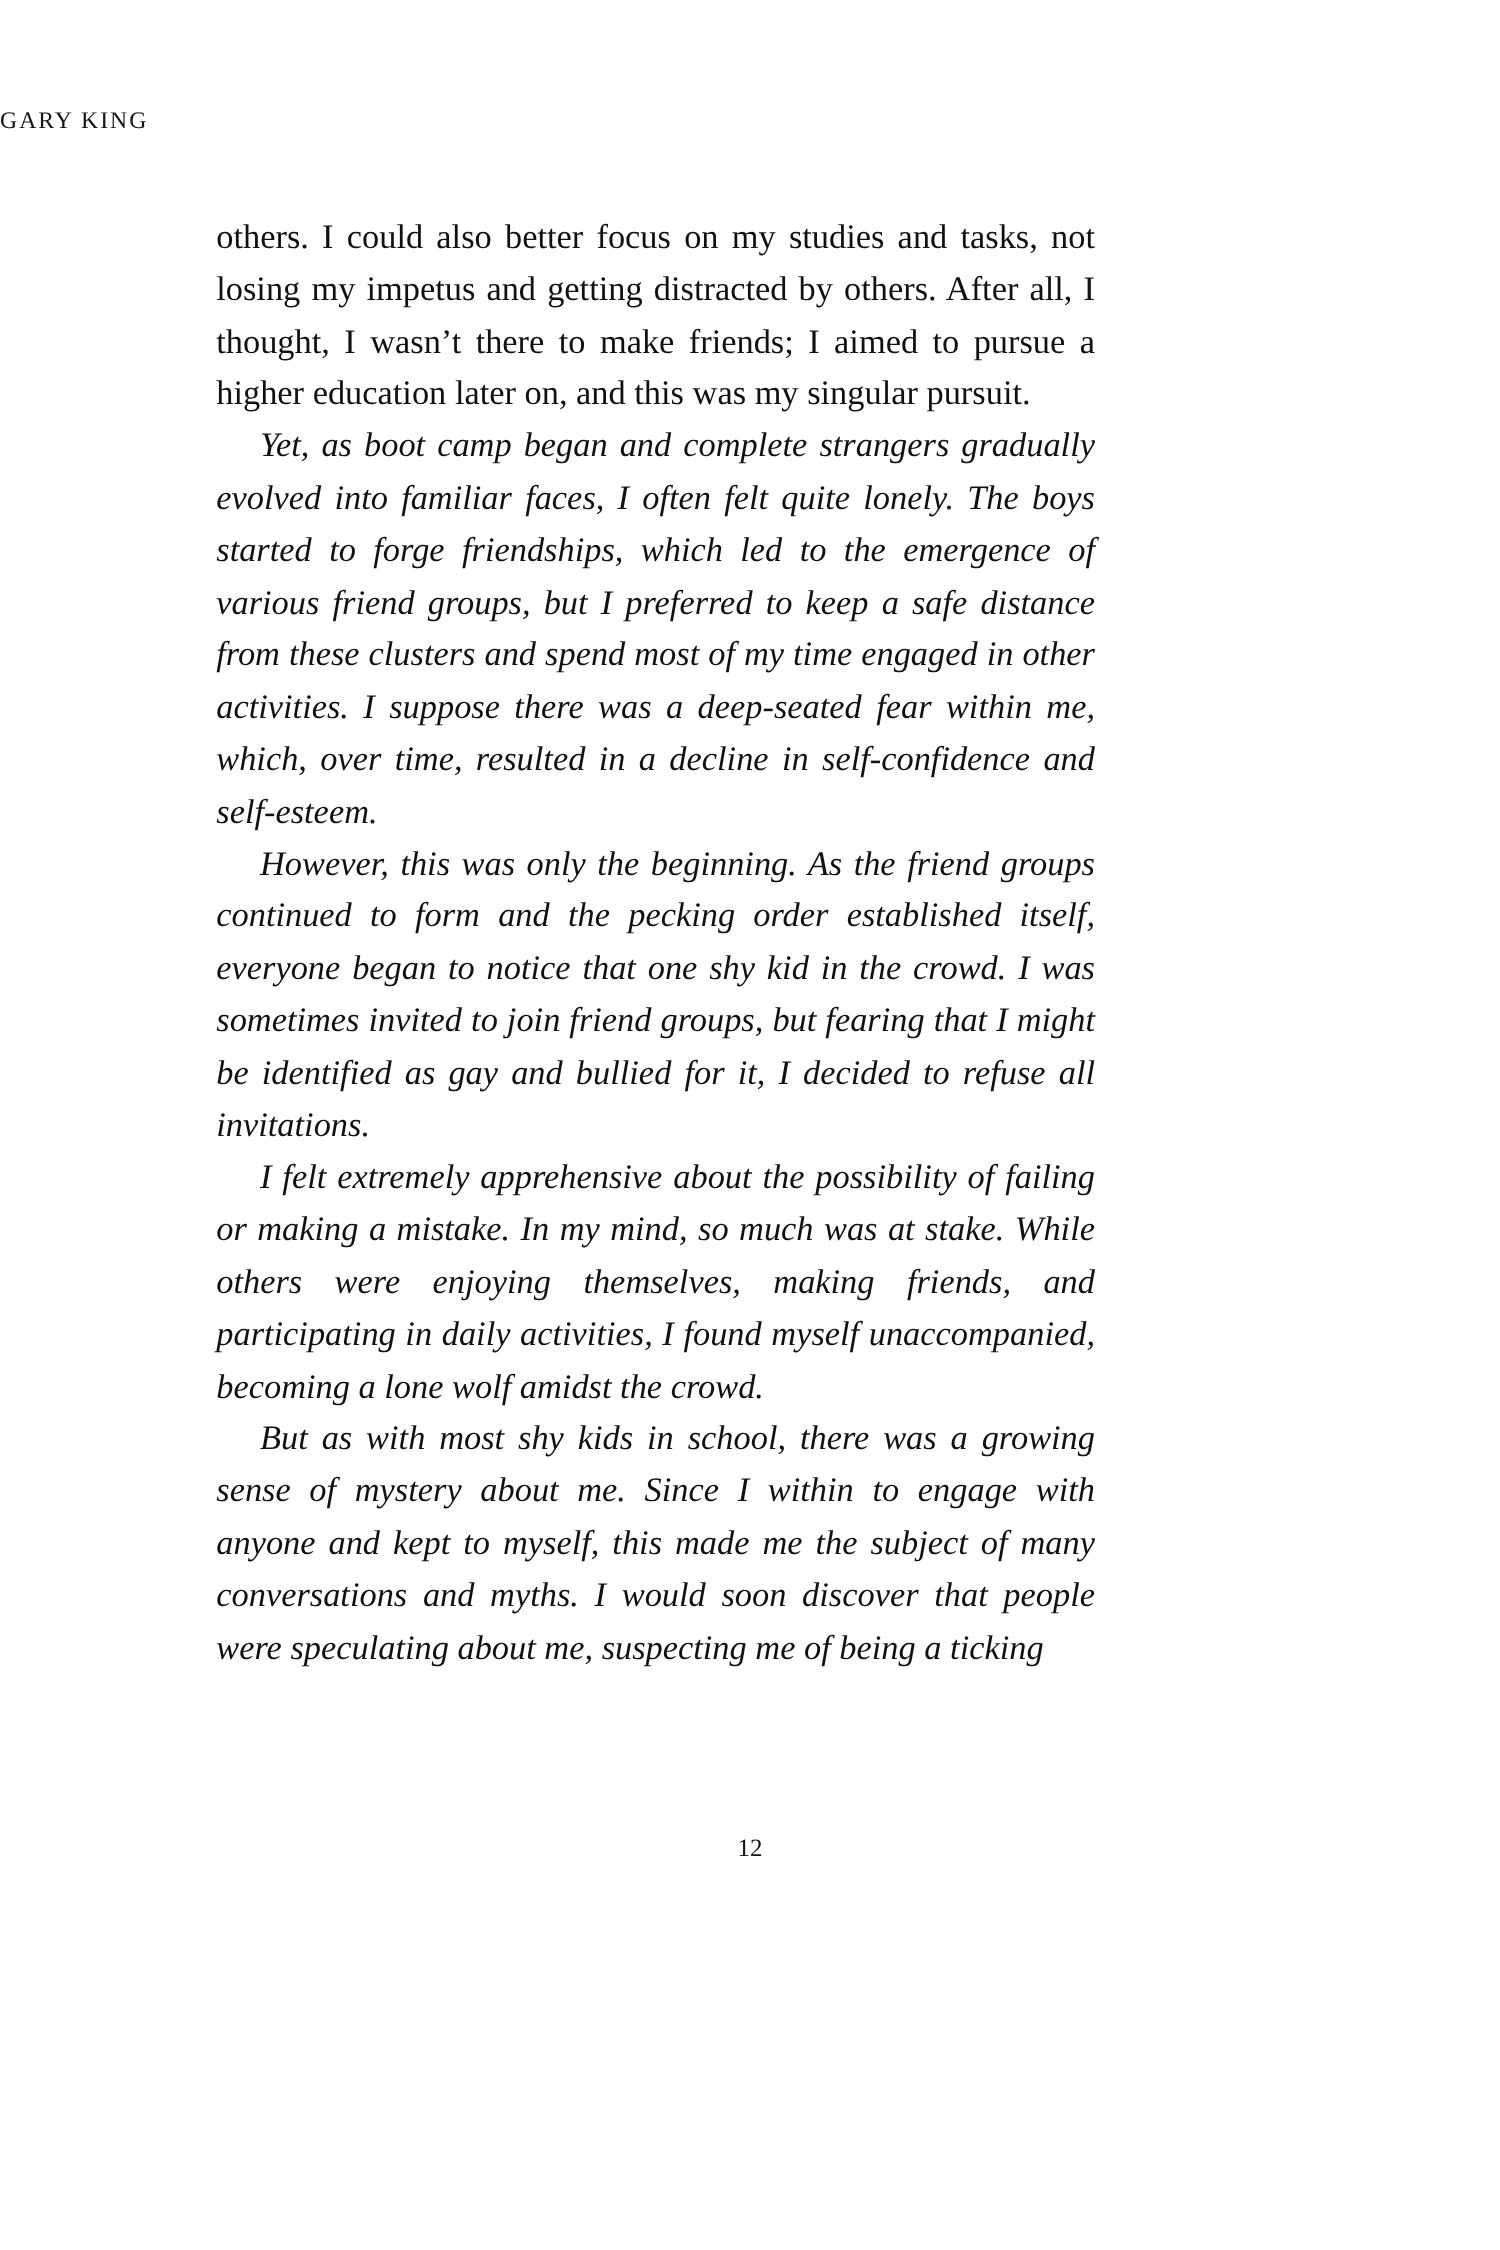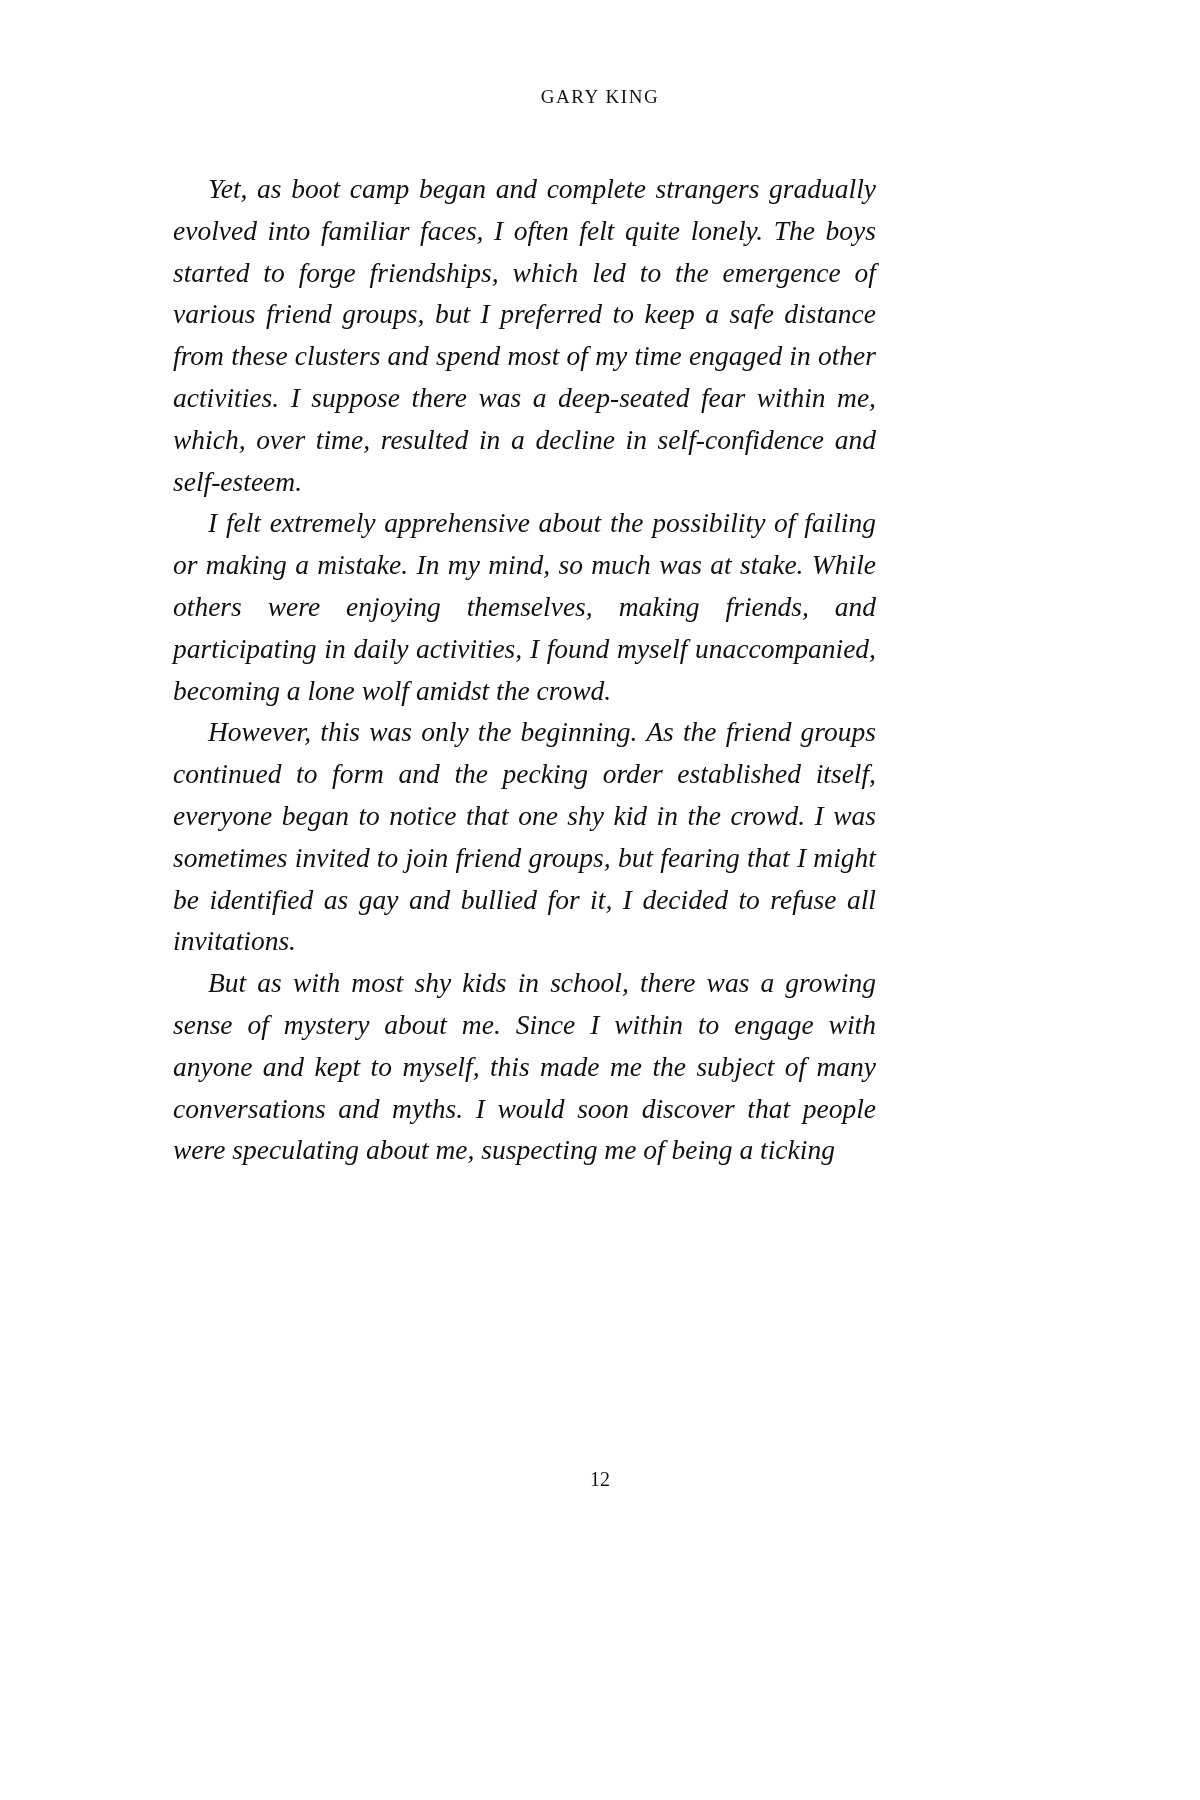"GARY KING" .running-header { text-align: center -> left }
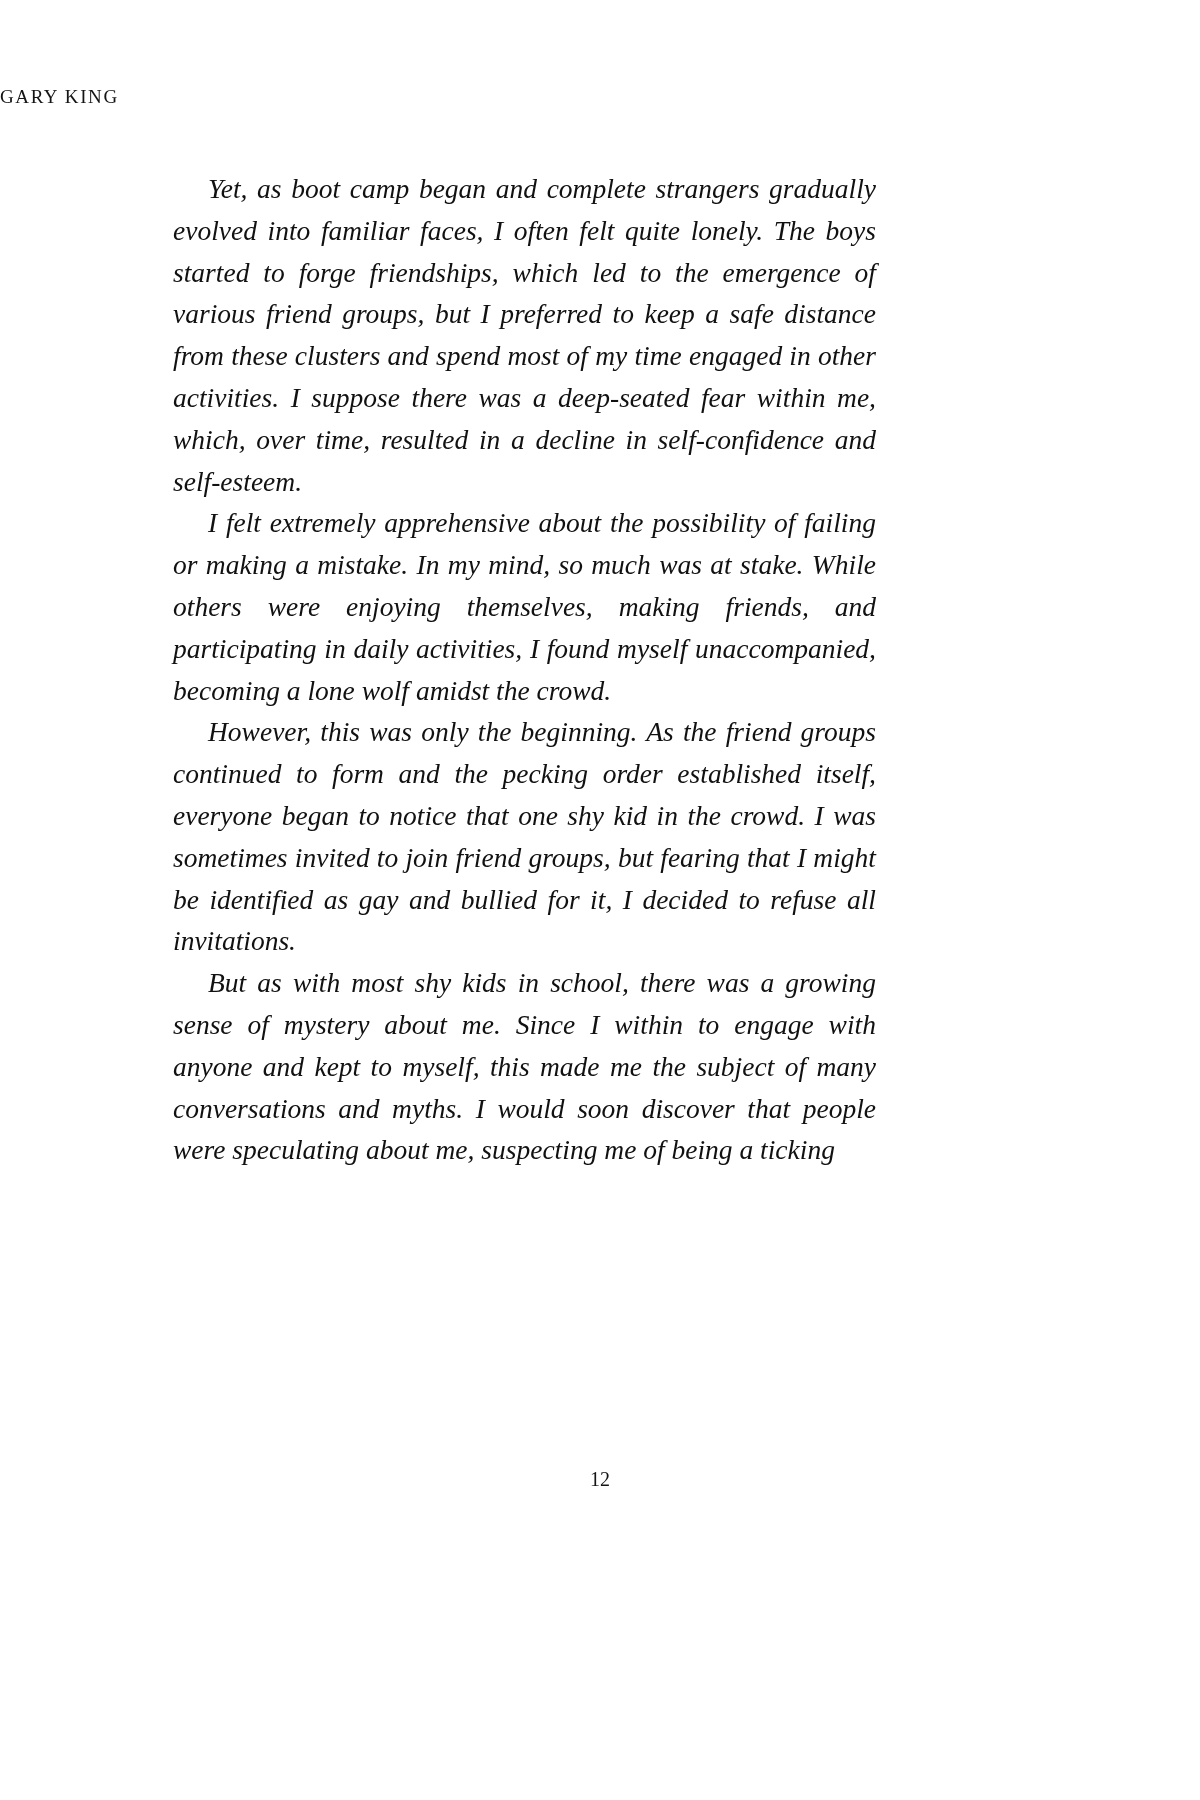"others. I could also better" p.para { html: none -> <p>others. I could also better focus on my studies and tasks, not losing my impetus and getting distracted by others. After all, I thought, I wasn’t there to make friends; I aimed to pursue a higher education later on, and this was my singular pursuit.</p> }
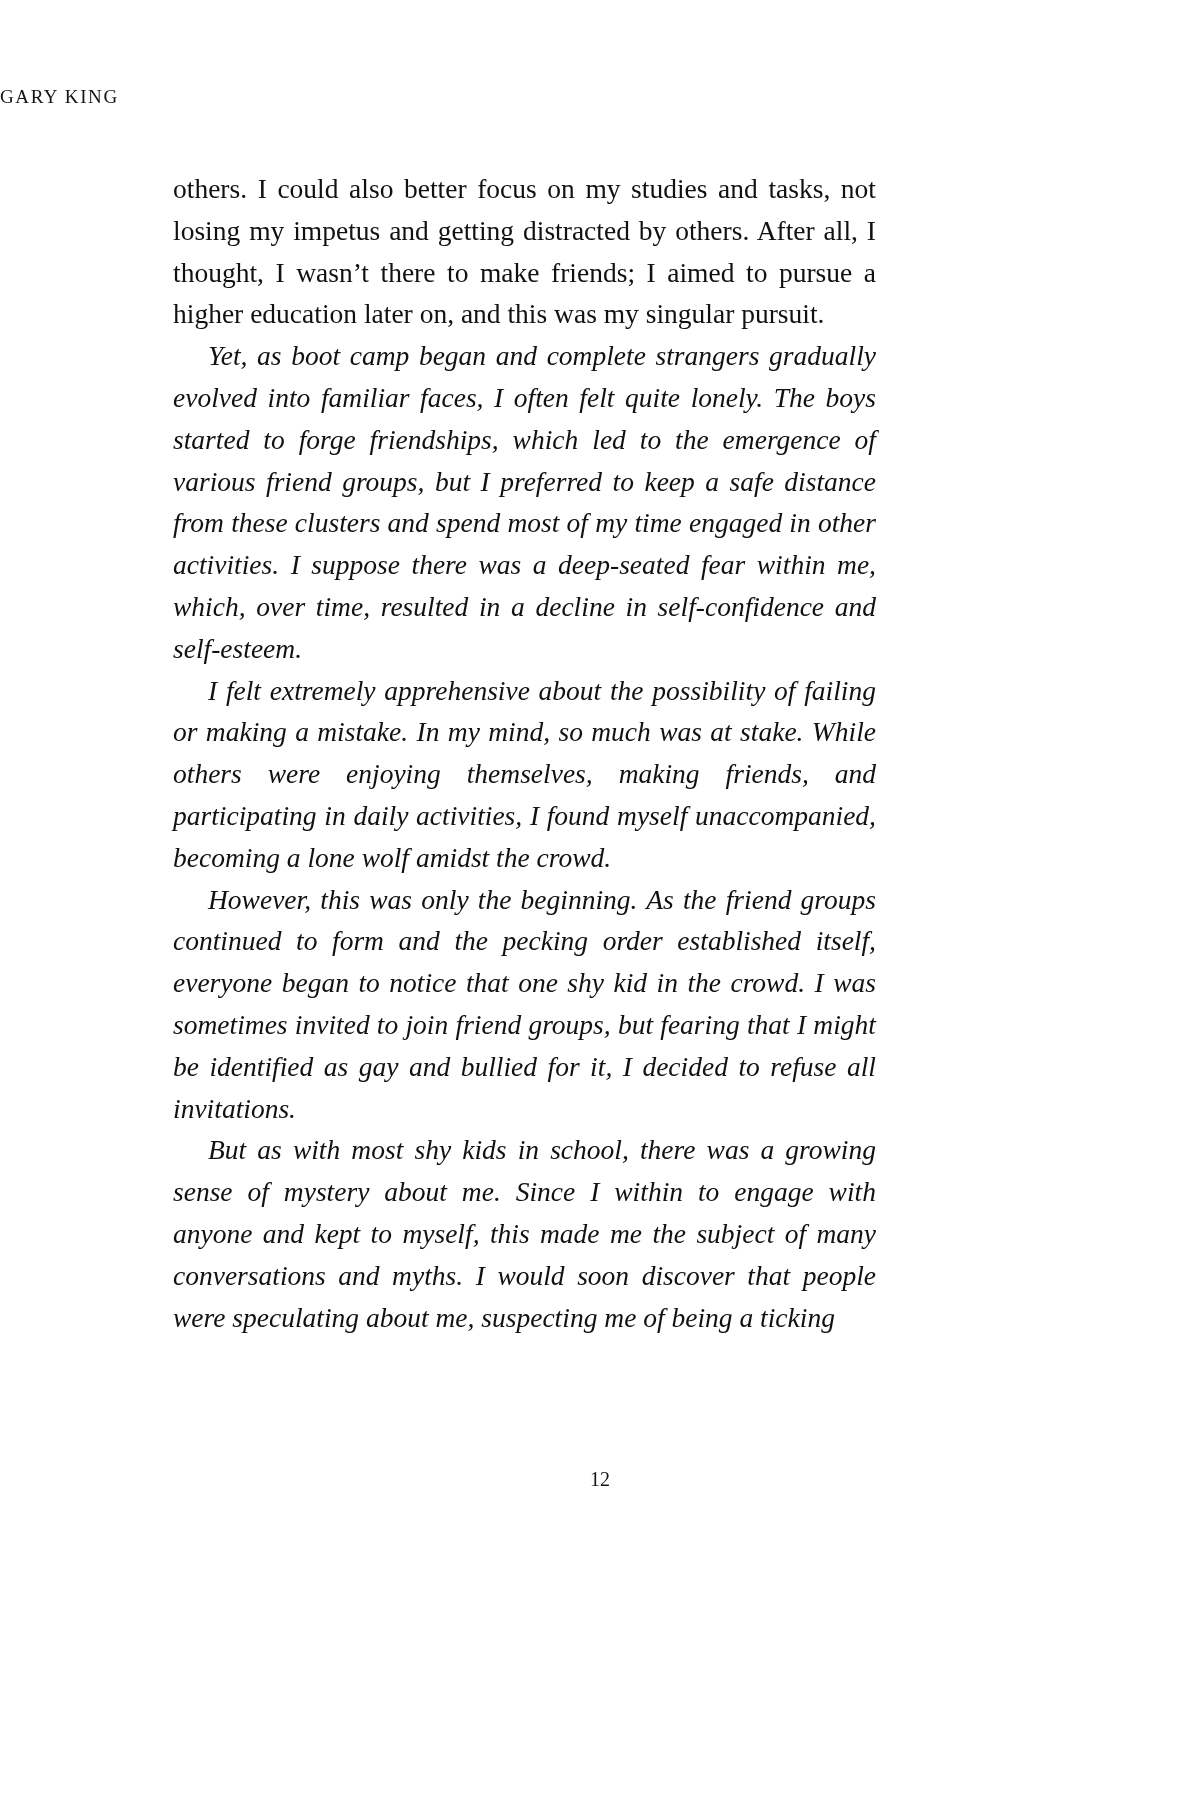"I felt extremely apprehensive about" p.para { order: before "However, this was only the" -> after "However, this was only the" }
